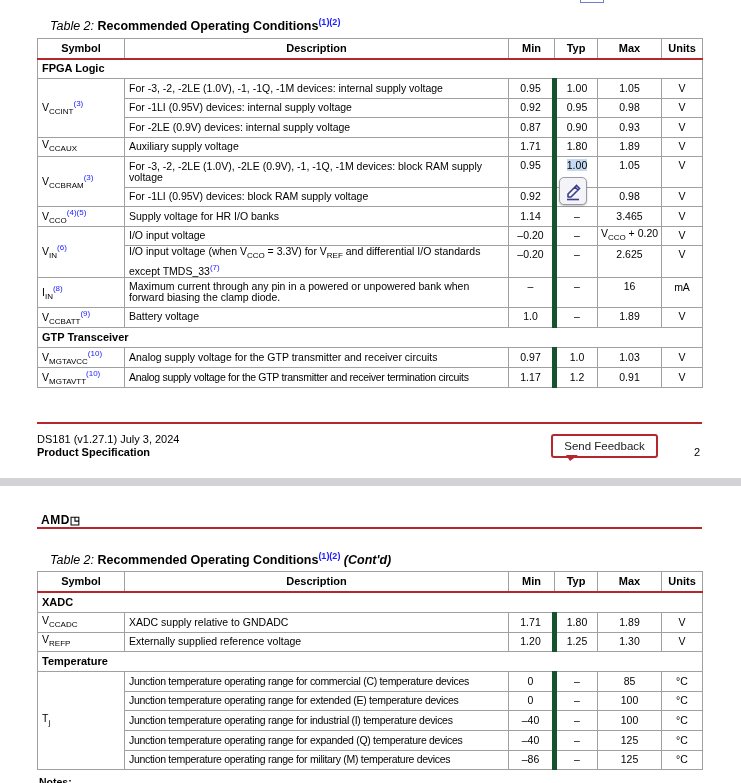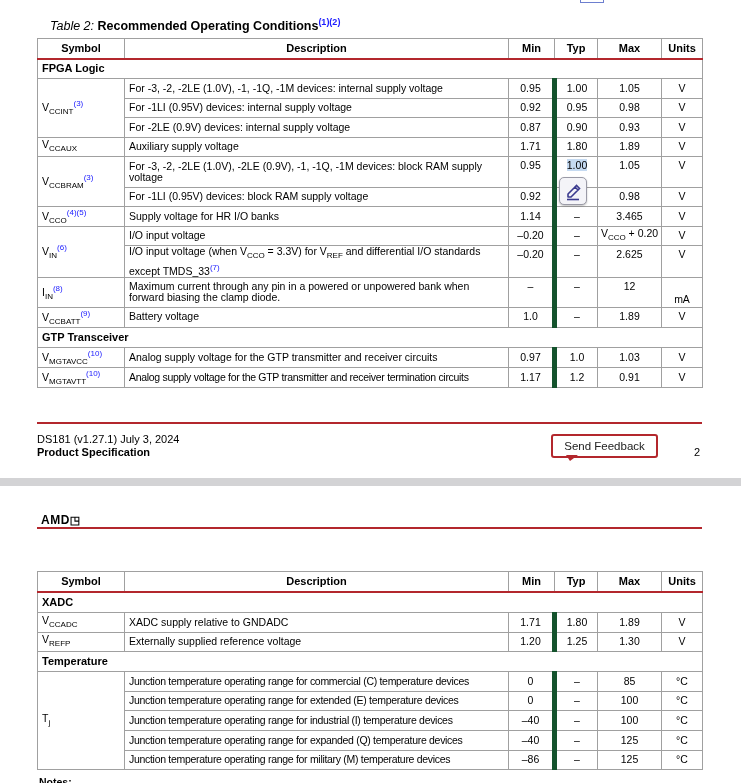"12" td.num { text: 12 -> 16 }
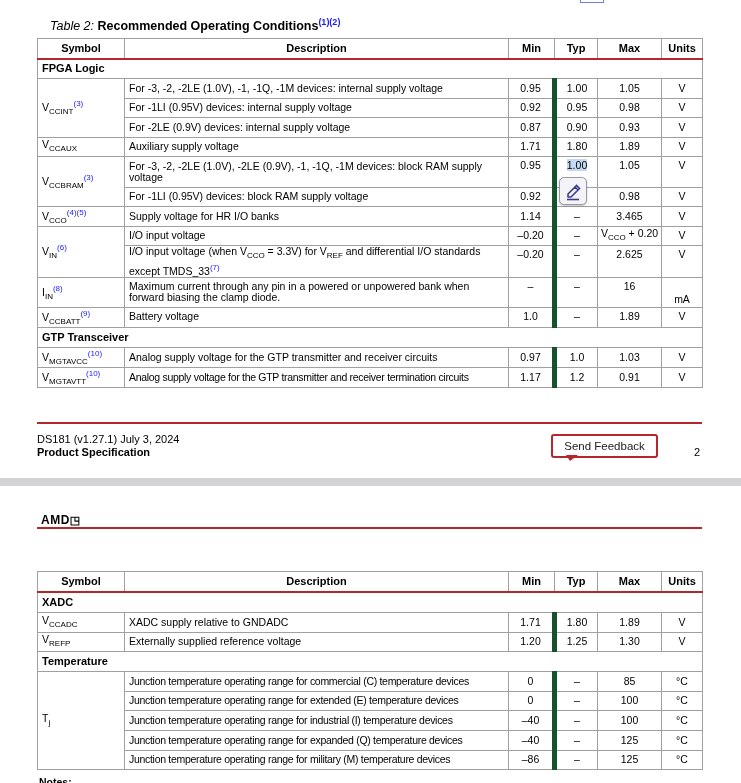"mA" td.num { padding-top: 16px -> 4px }
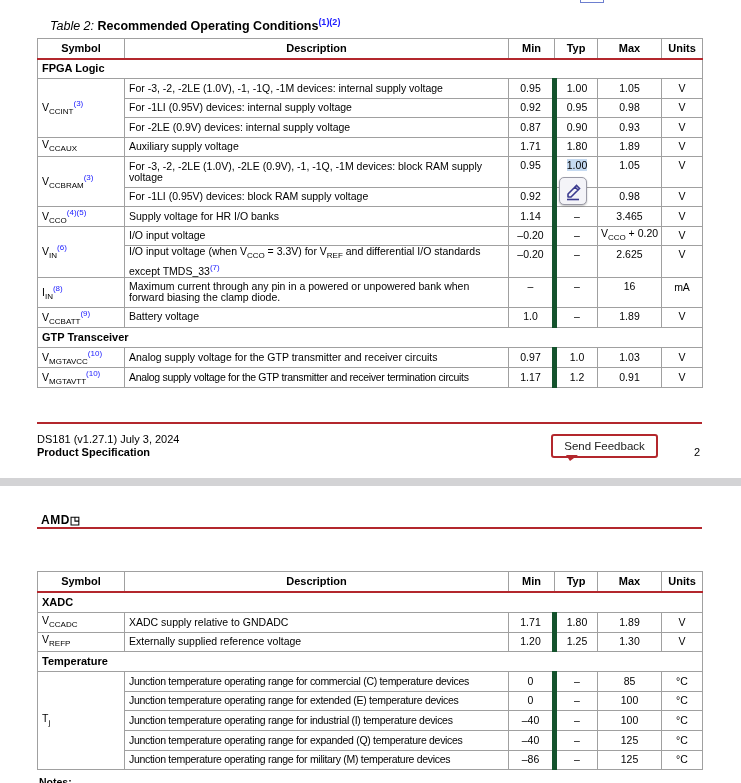"Table 2: Recommended Operating Conditions(1)(2) (Cont'd)" div.caption { html: none -> <div> <i>Table 2:</i> <b>Recommended Operating Conditions</b><sup>(1)(2)</sup> <b><i>(Cont'd)</i></b> </div> }
